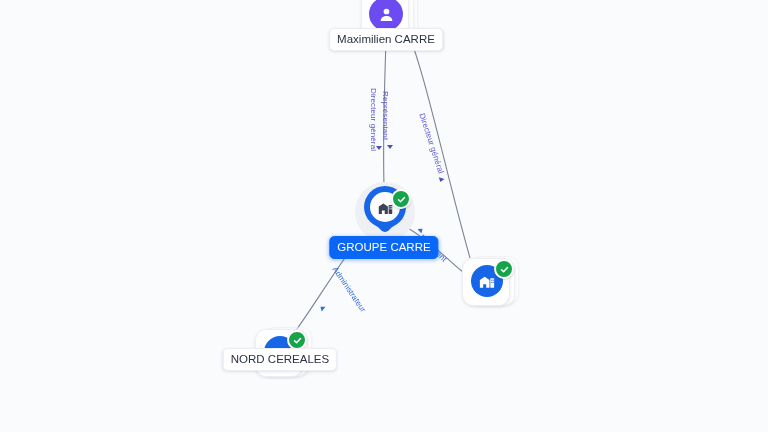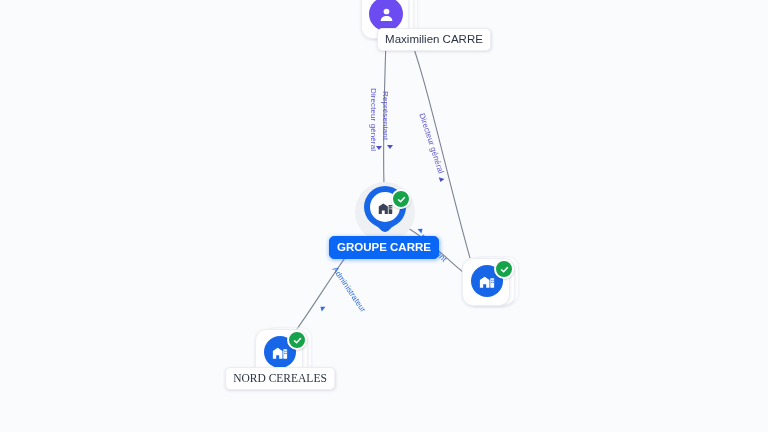"Maximilien CARRE" div.node-label { margin-left: 48px -> none }
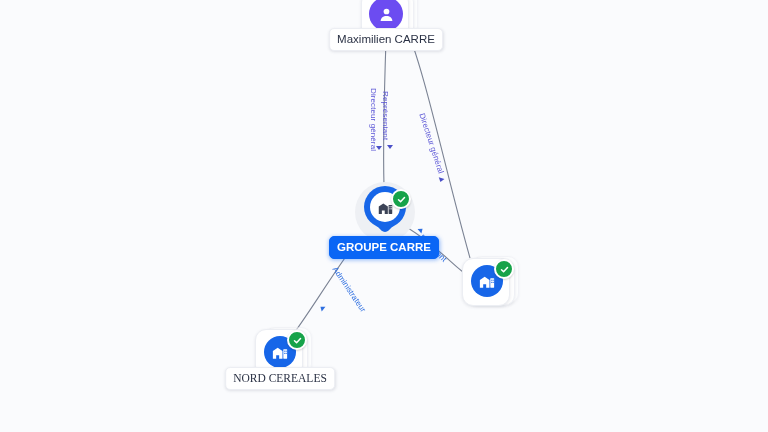"GROUPE CARRE" .node-label.selected { font-weight: 700 -> 400 }
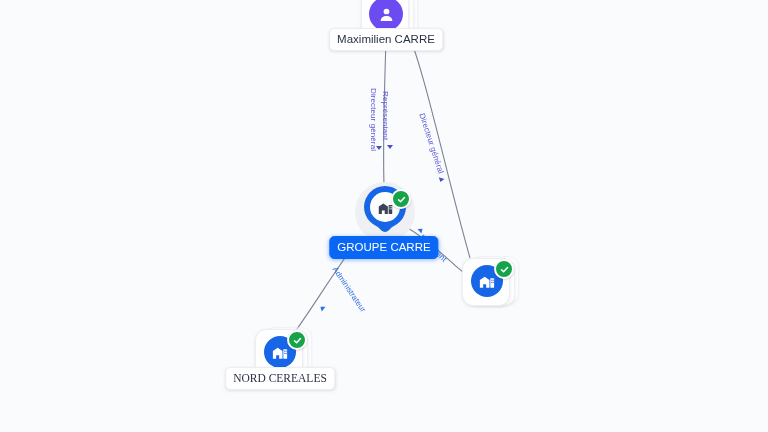"NORD CEREALES" div.node-label { font-family: Liberation Serif, serif -> none; top: 367px -> 348px }
